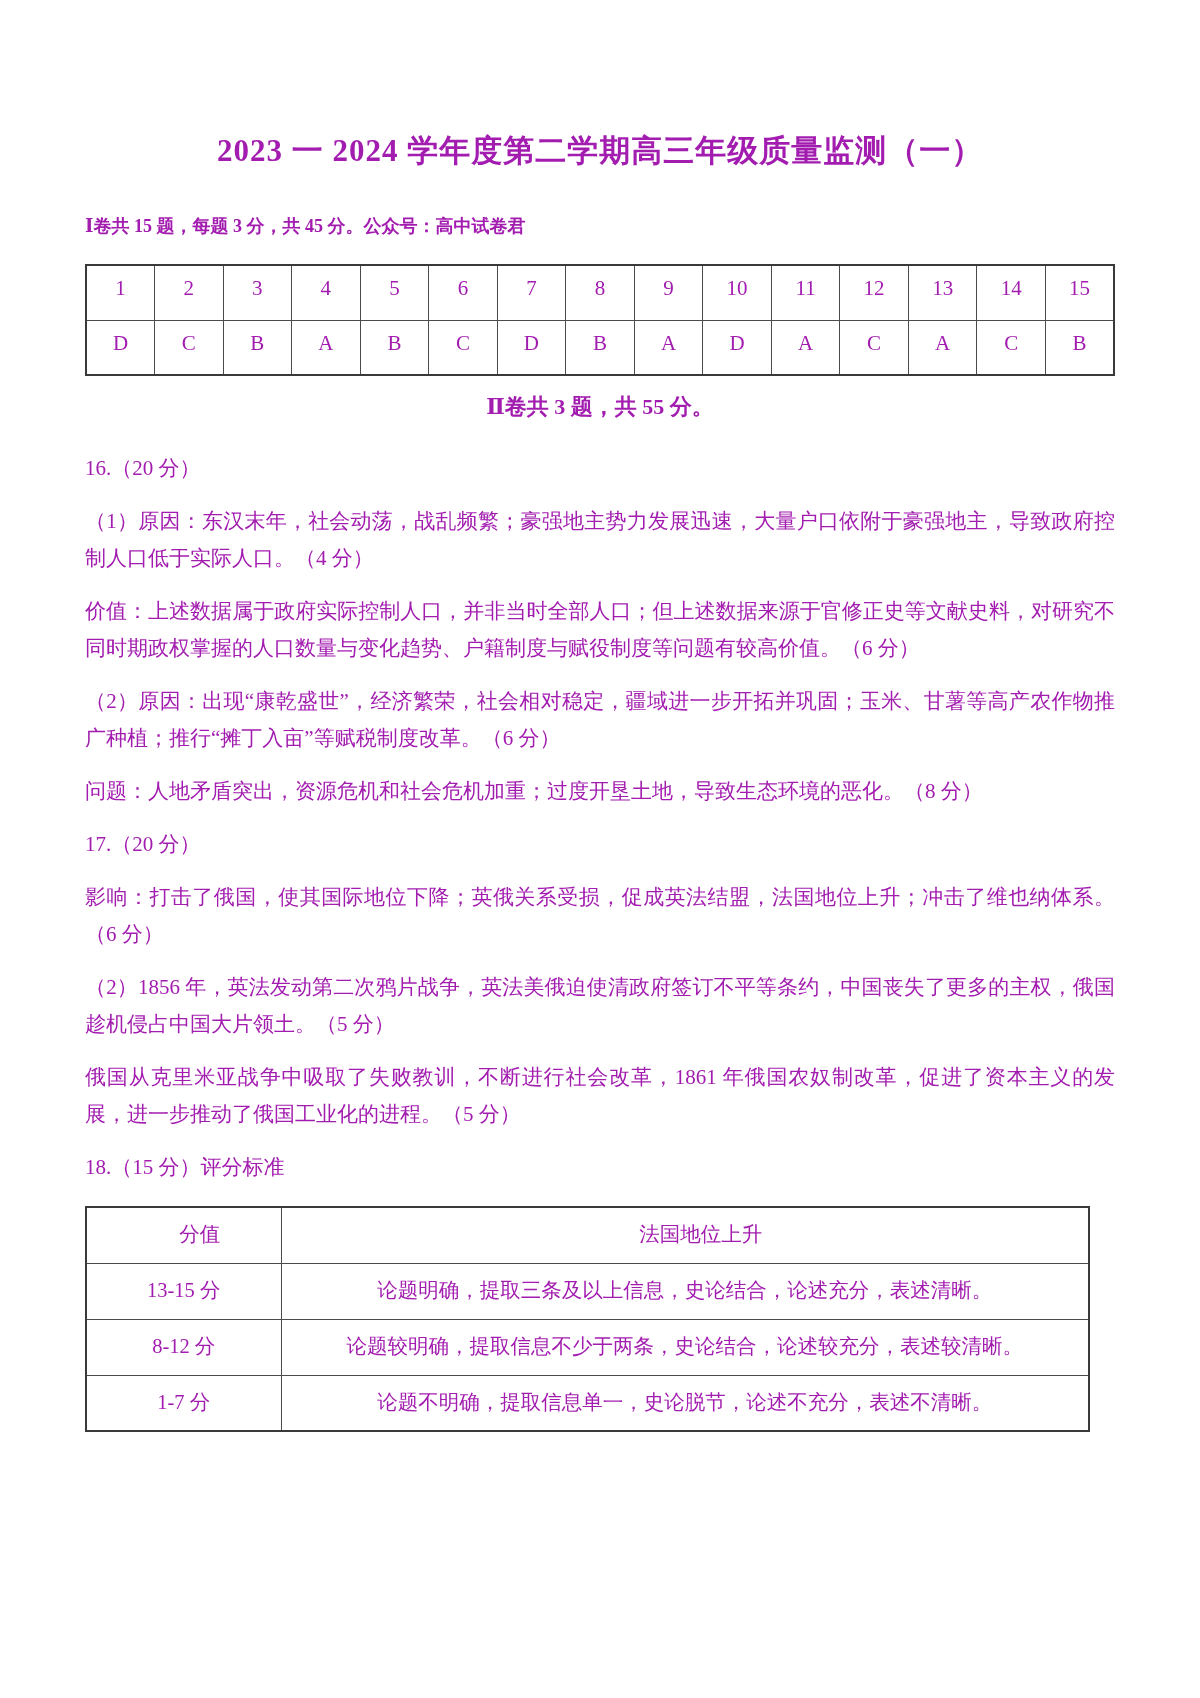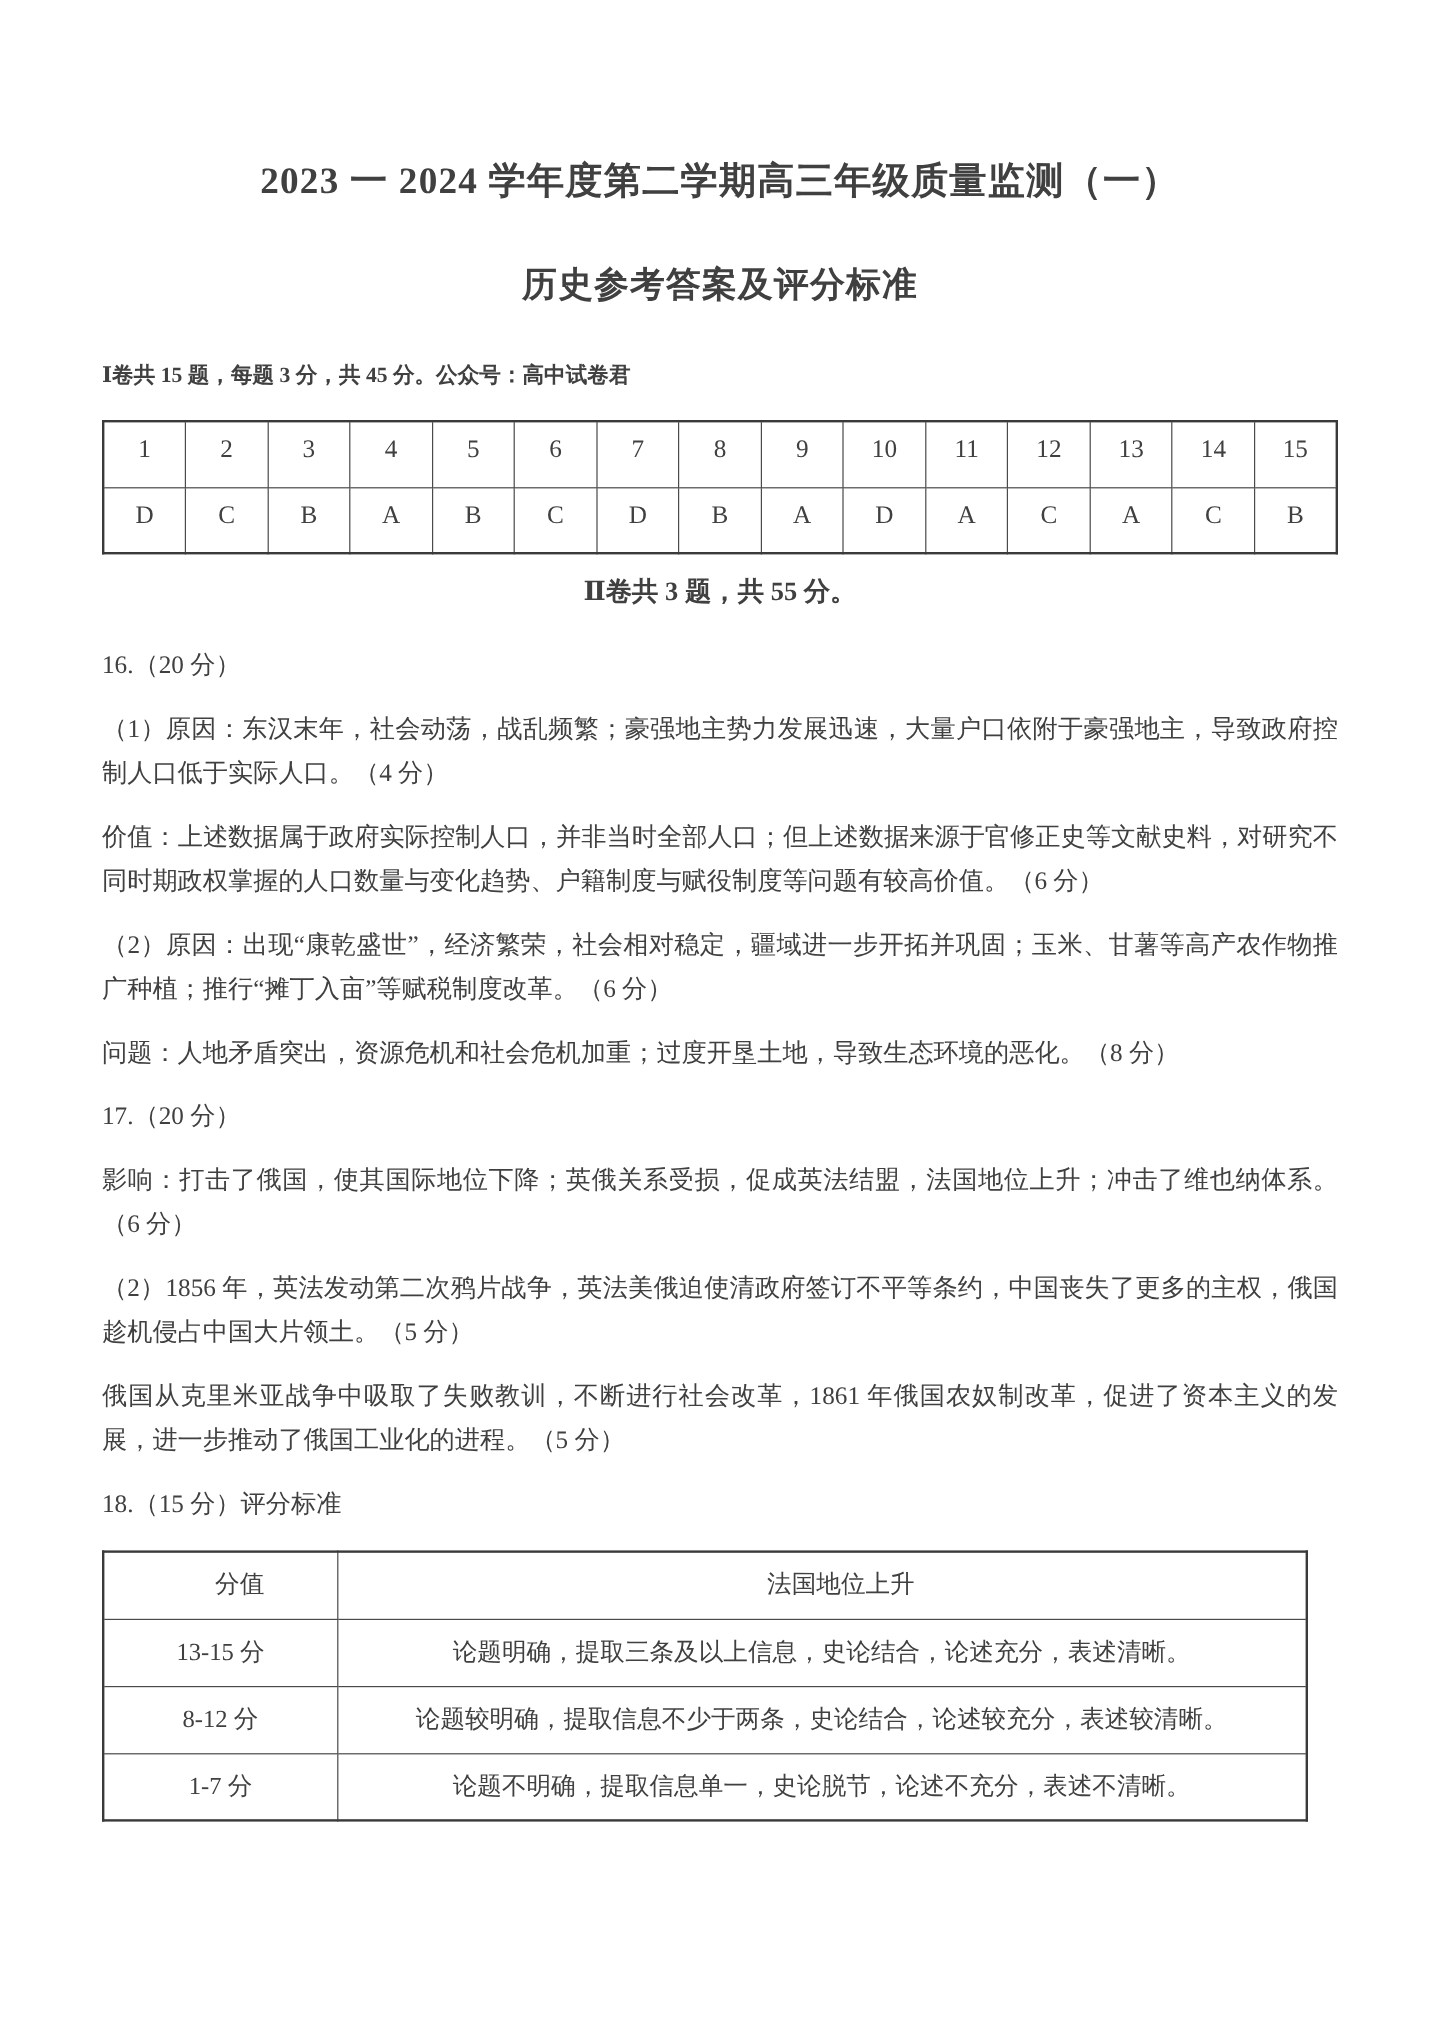"2023 一 2024 学年度第二学期高三年级质量监测（一）" .page { color: #404040 -> #a21caf }
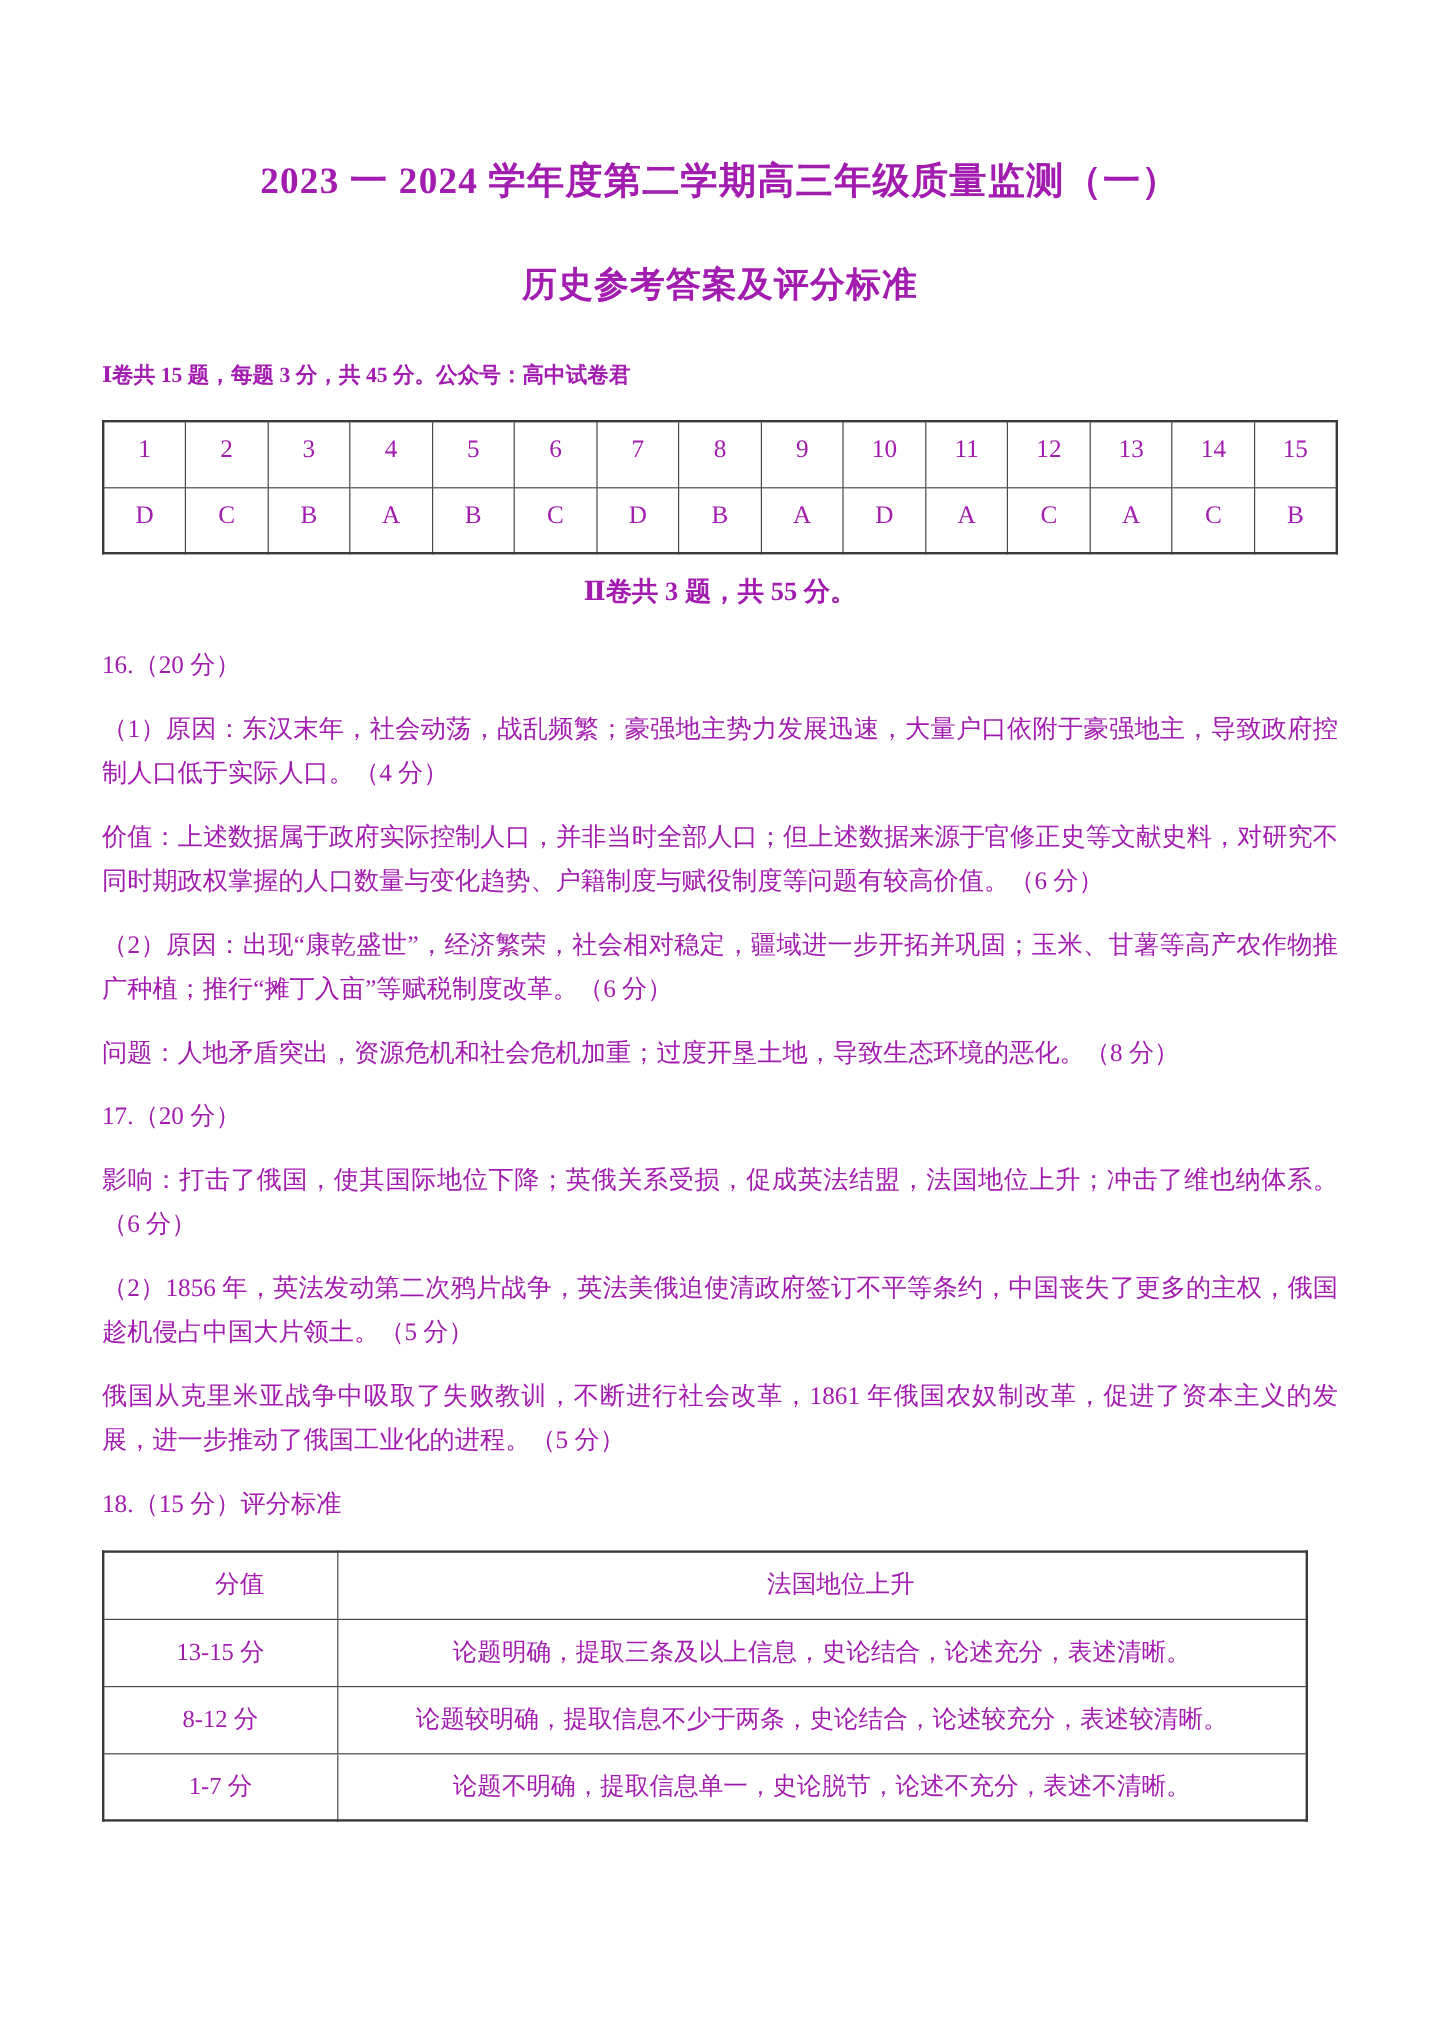"历史参考答案及评分标准" h2.subtitle { html: <h2>历史参考答案及评分标准</h2> -> none }
